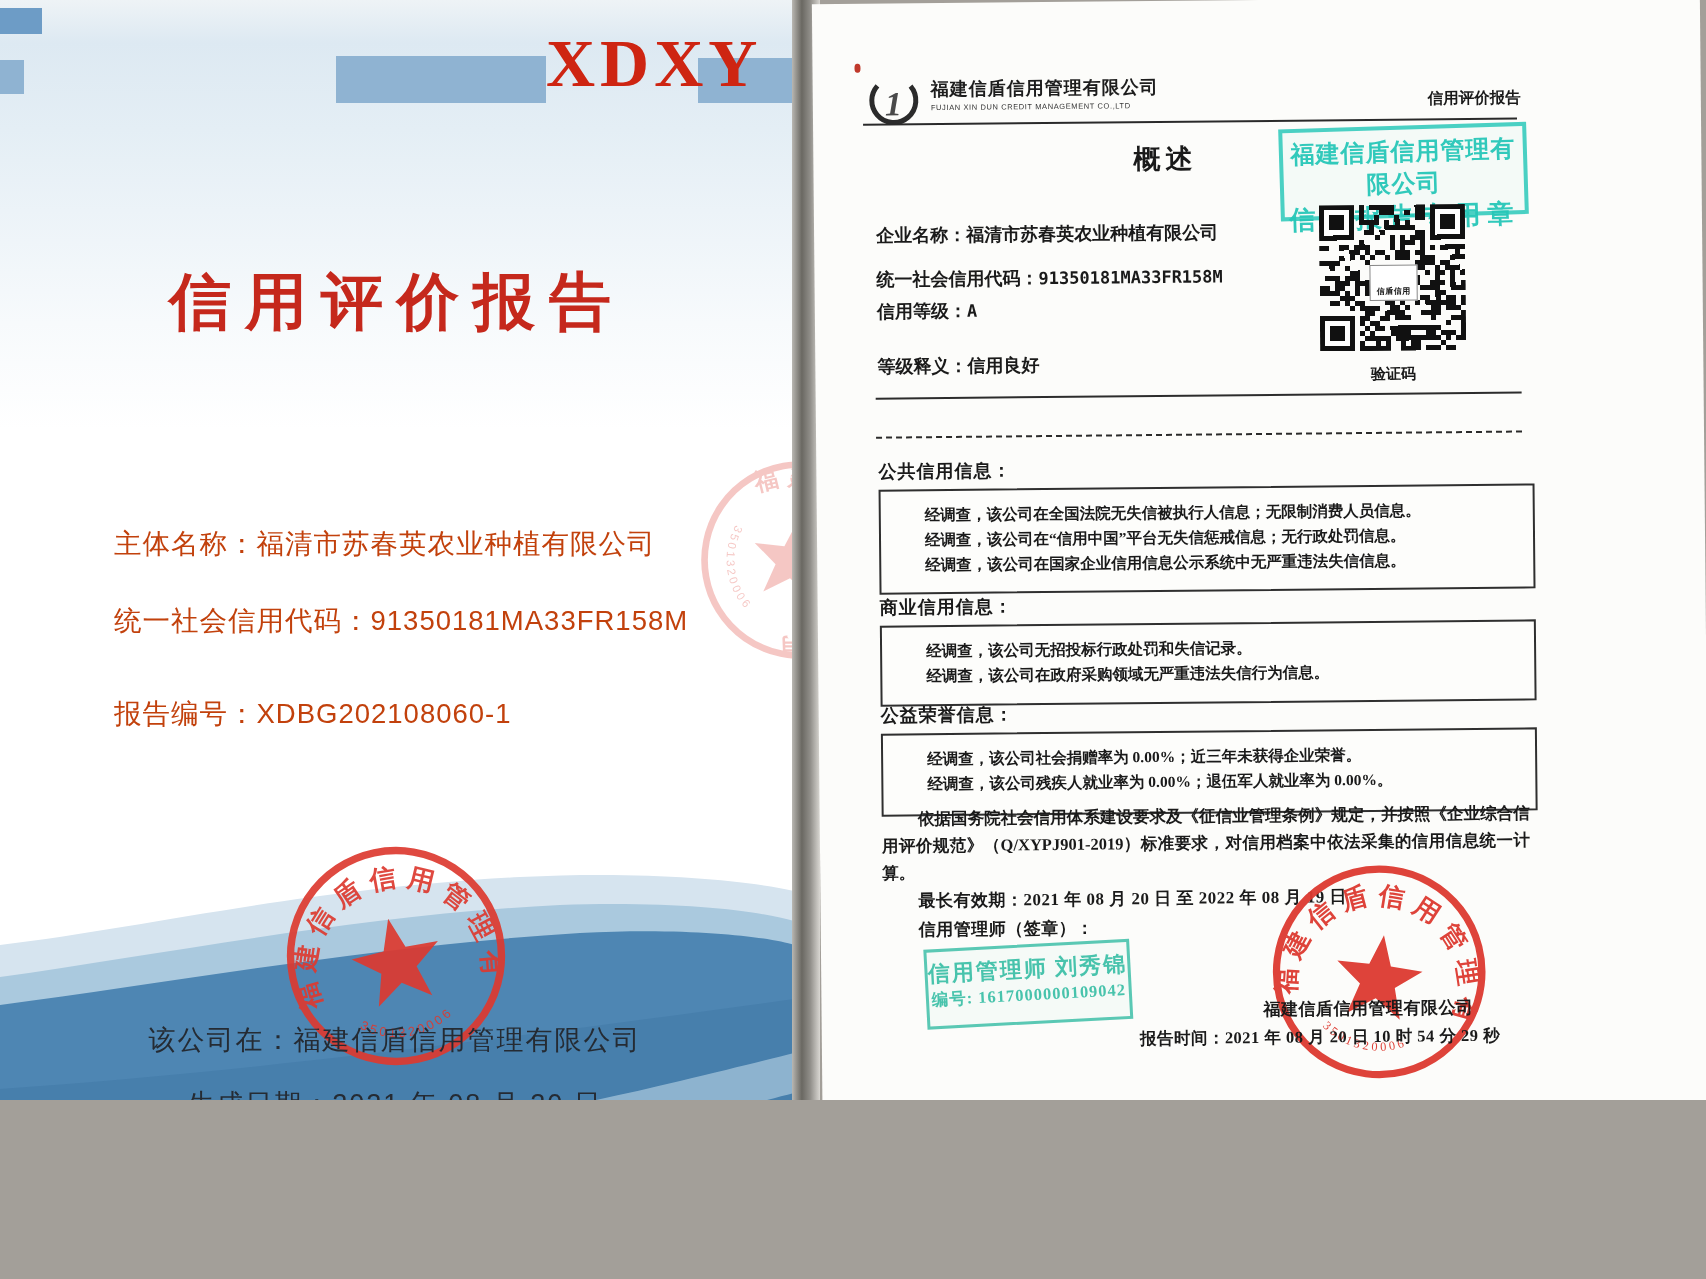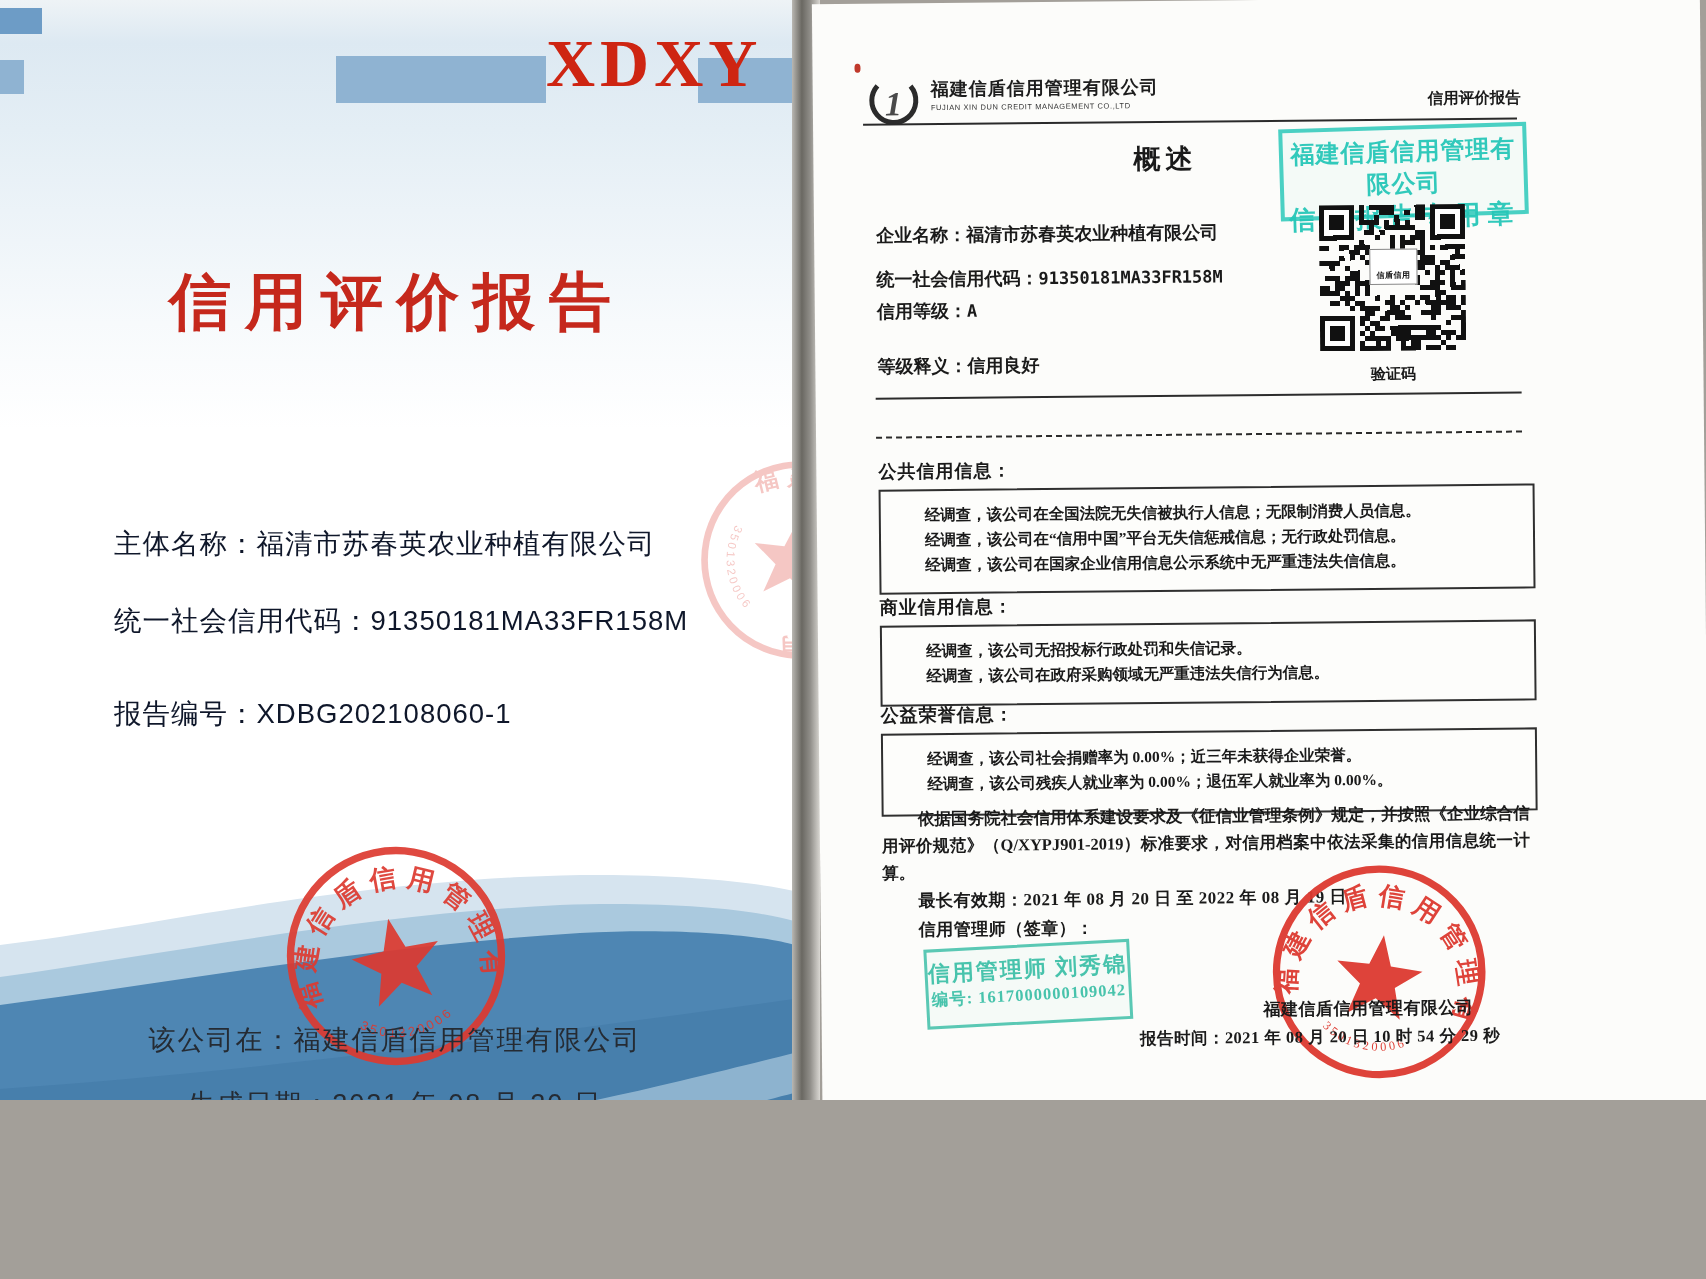"信盾信用" #qr-logo { top: 44px -> 60px }
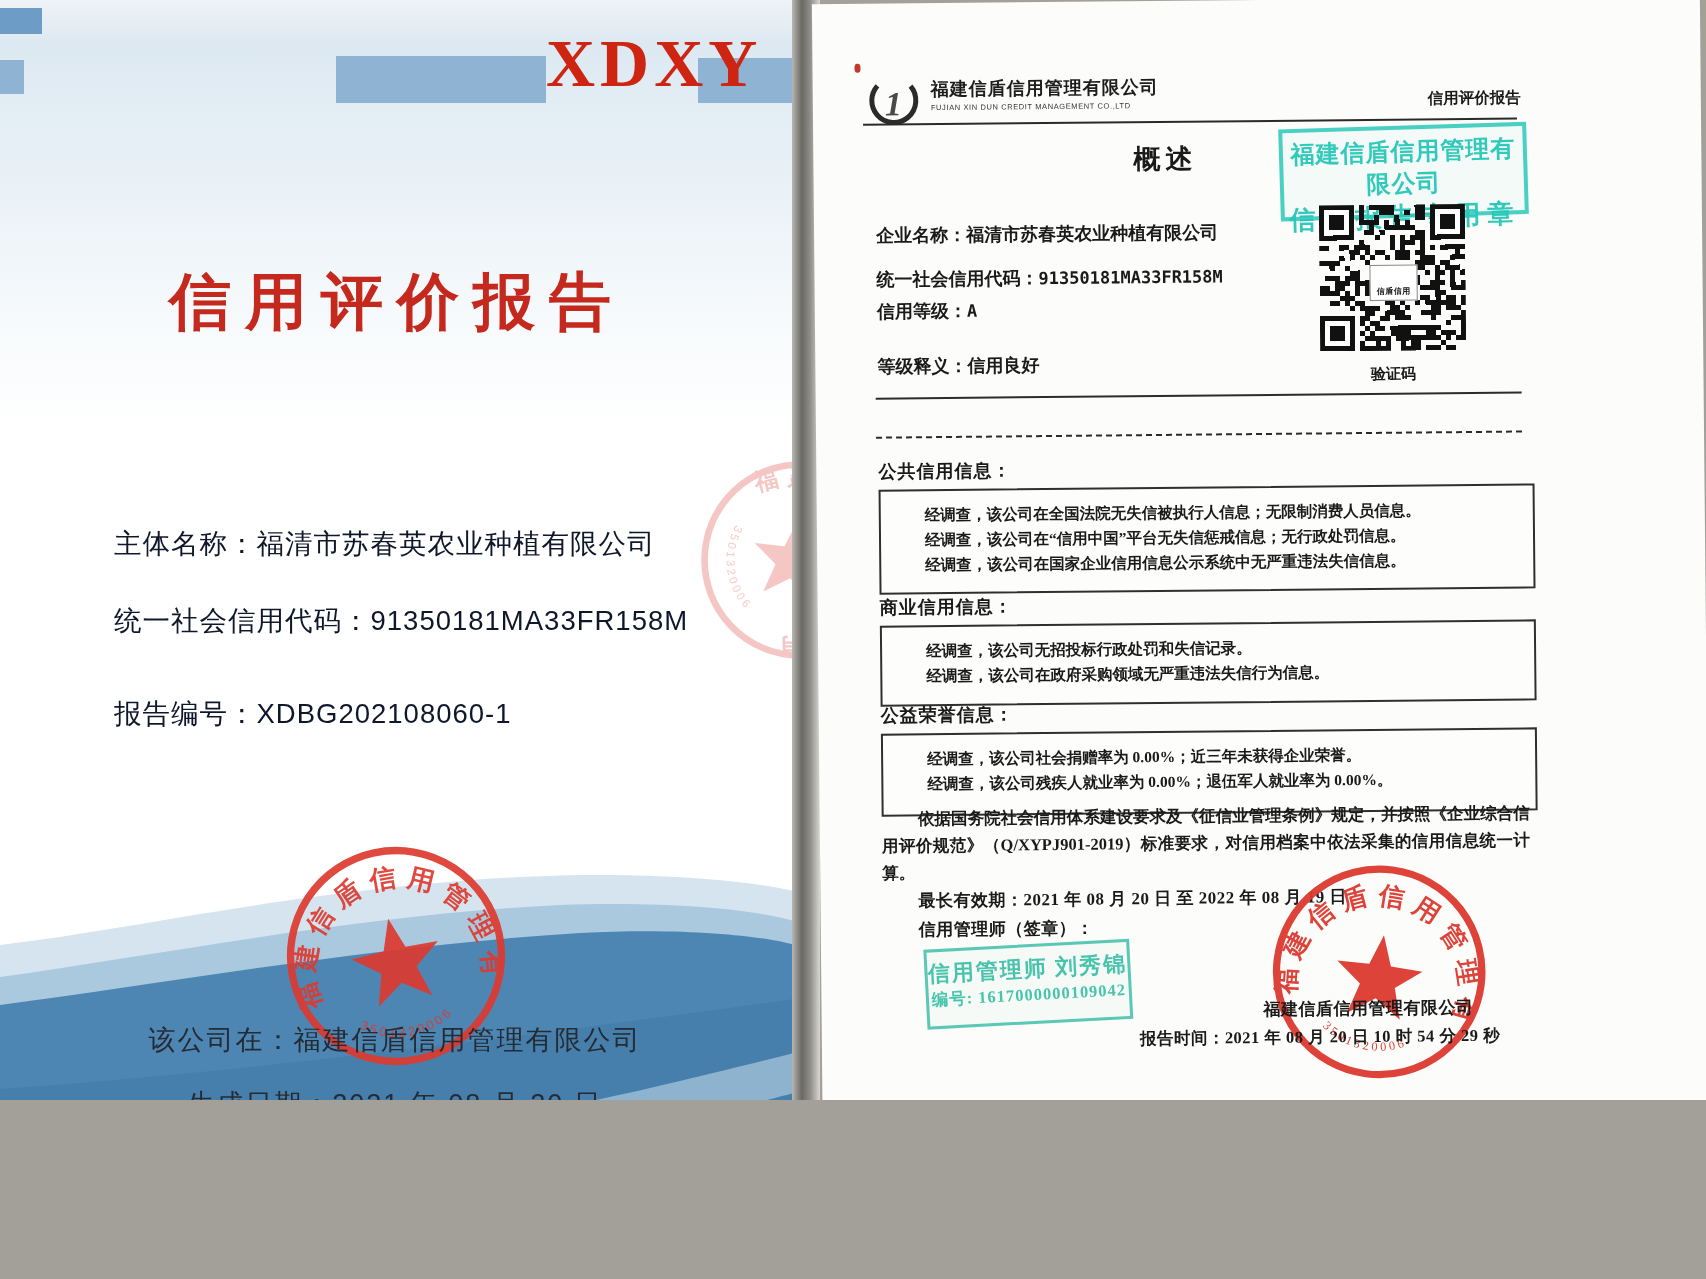"主体名称：福清市苏春英农业种植有限公司" .cover-field { color: #0f172a -> #c2410c }
